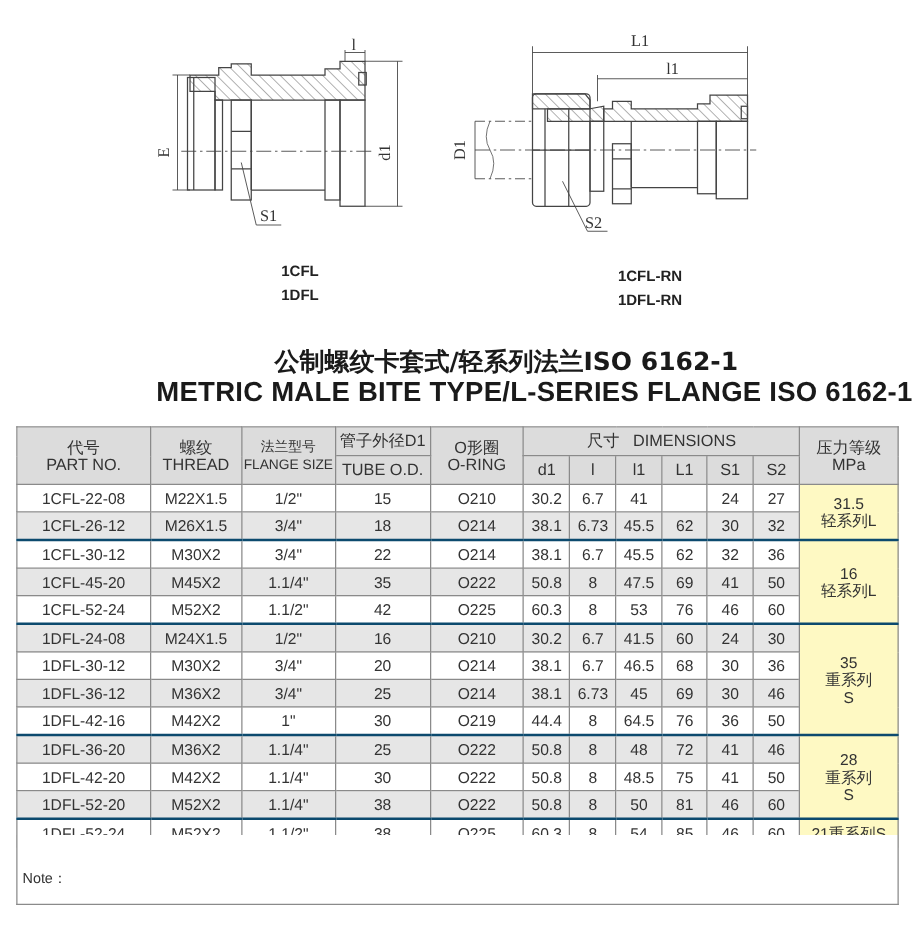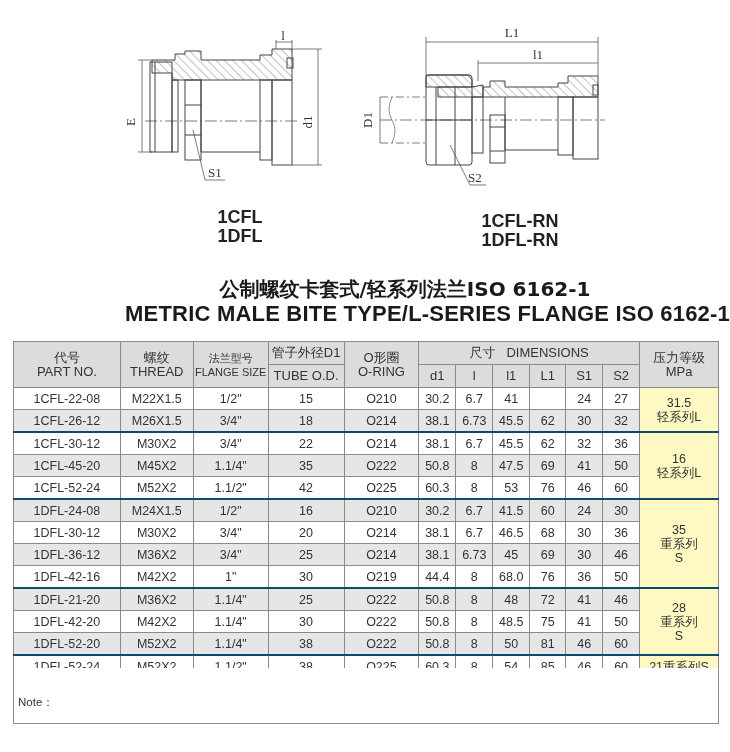"1CFL" .diag-label { font-size: 18px -> 12px }
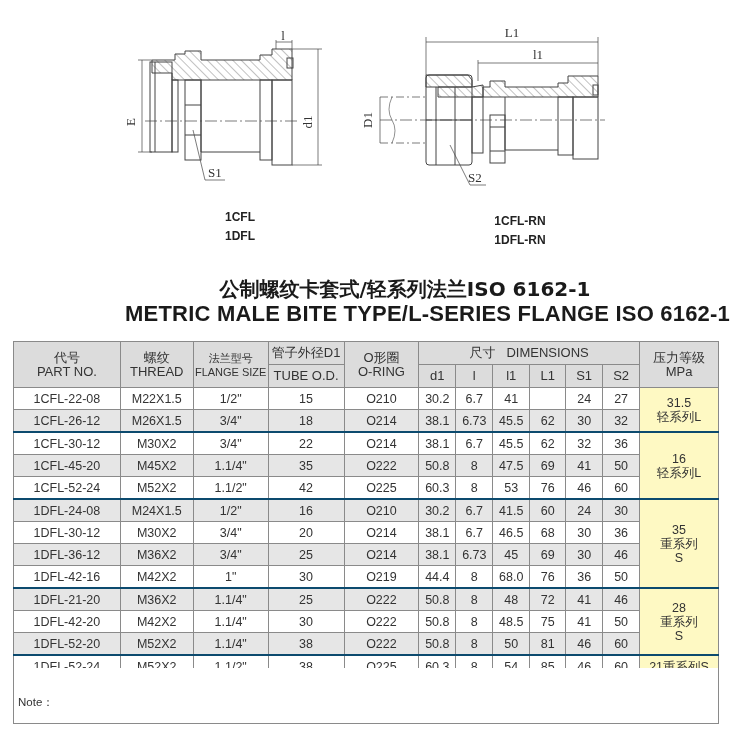"68.0" td.d { text: 68.0 -> 64.5 }
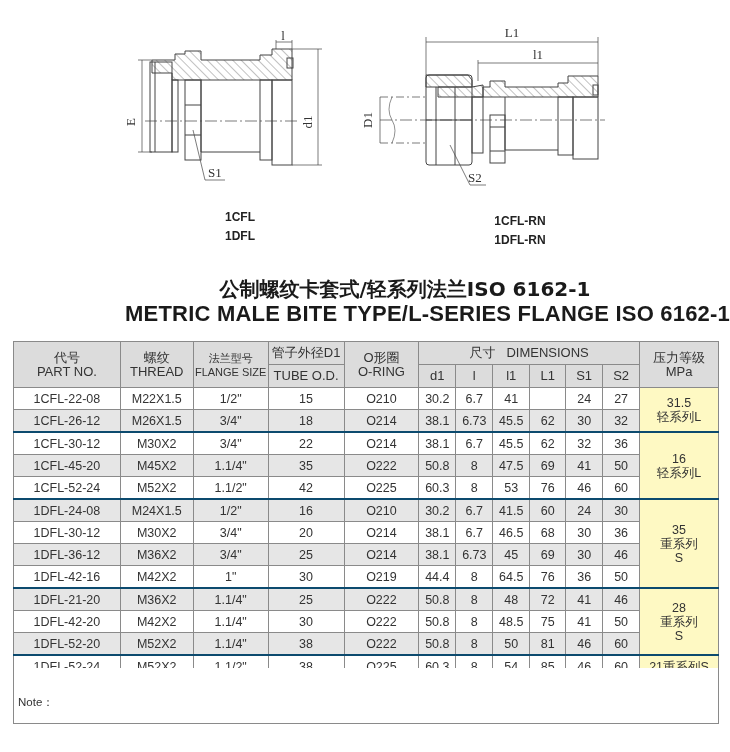"1DFL-21-20" td.d { text: 1DFL-21-20 -> 1DFL-36-20 }
